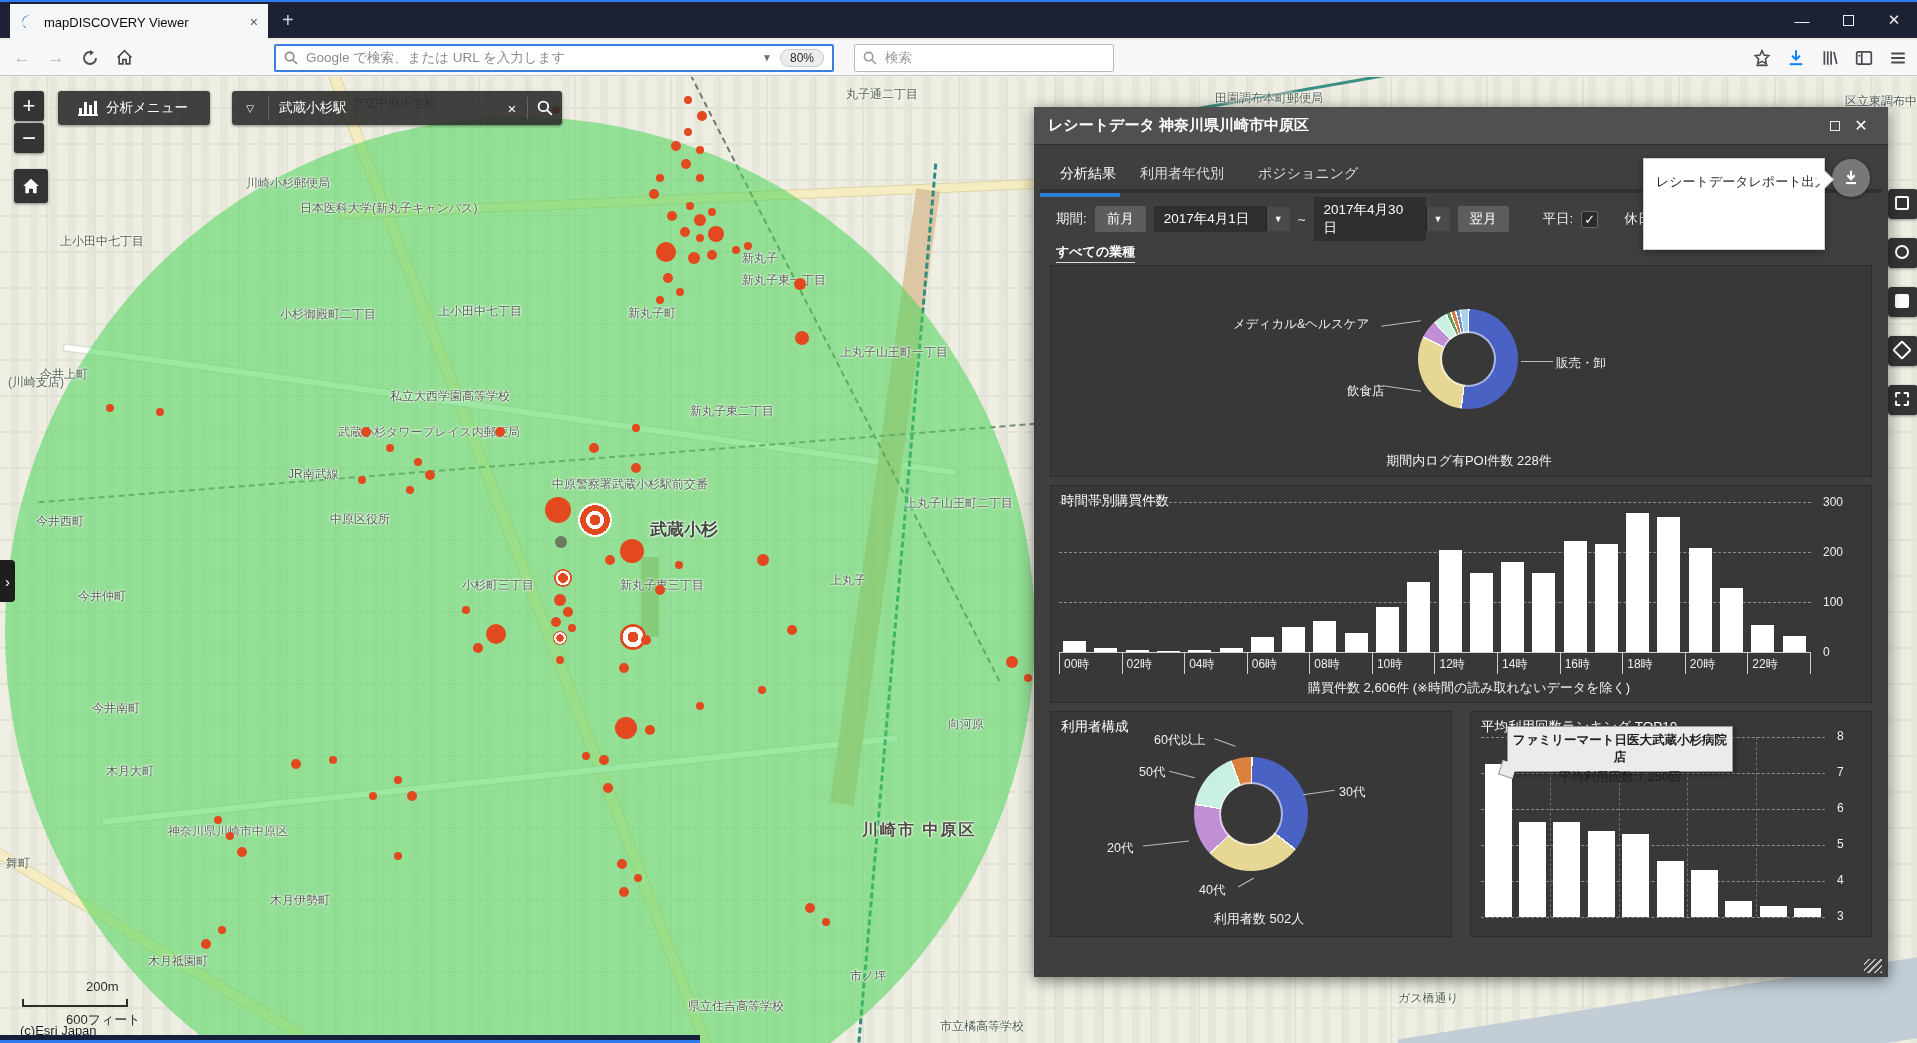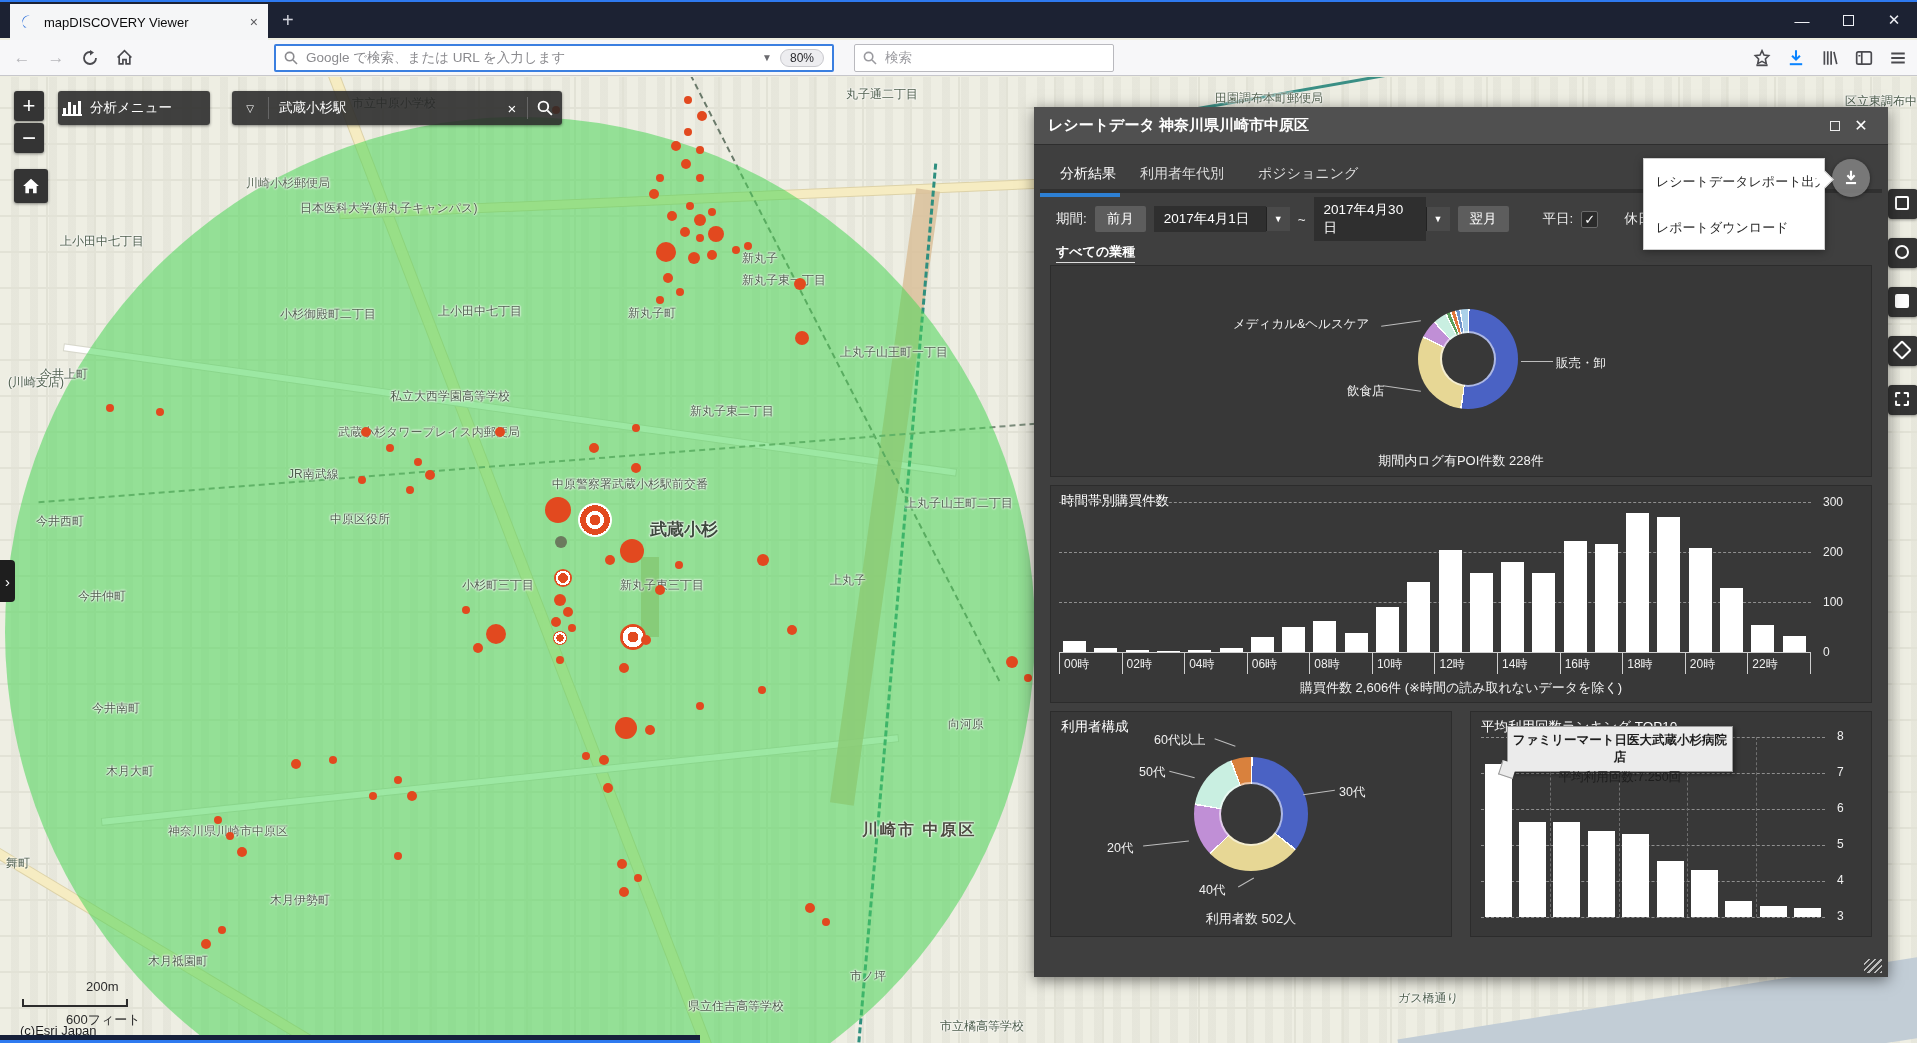"分析メニュー" #analysis-btn { padding: 0 4px -> 0 20px }
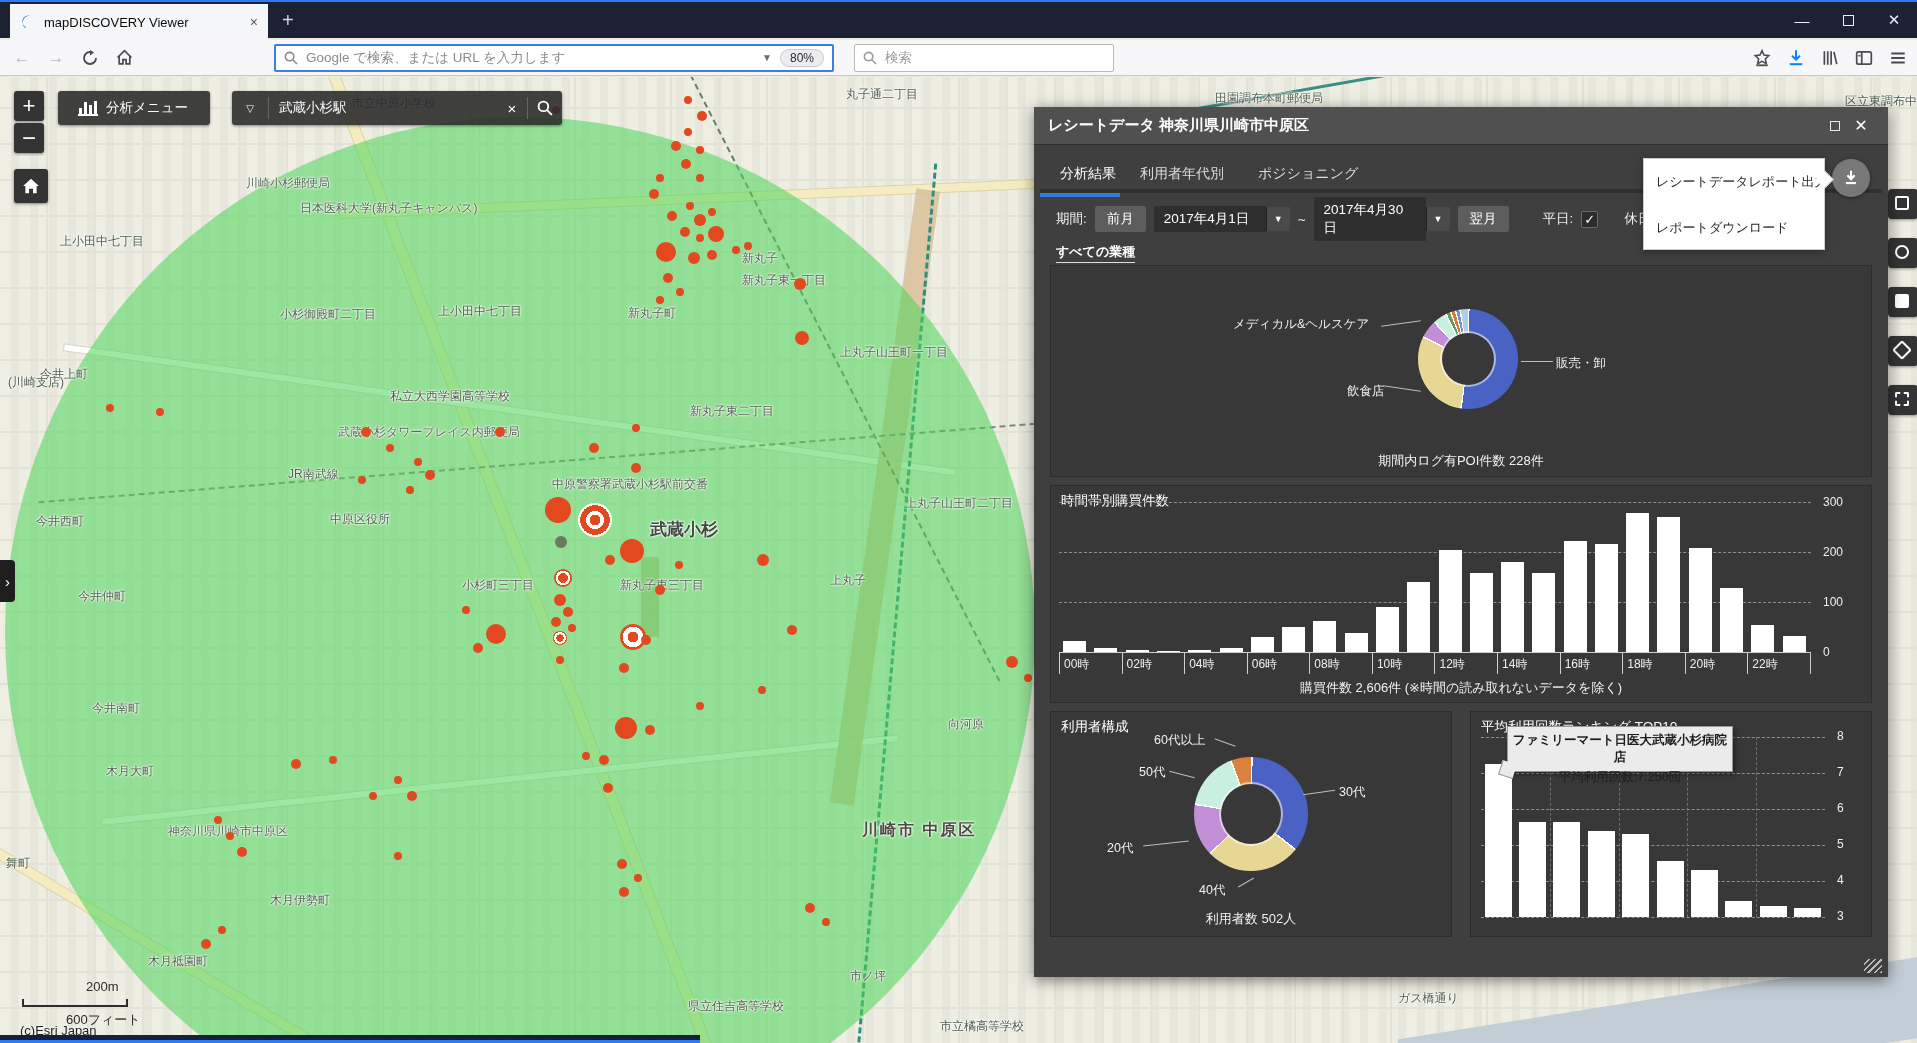"レポートダウンロード" div.menu-item { html: <div>レポートダウンロード</div> -> none }
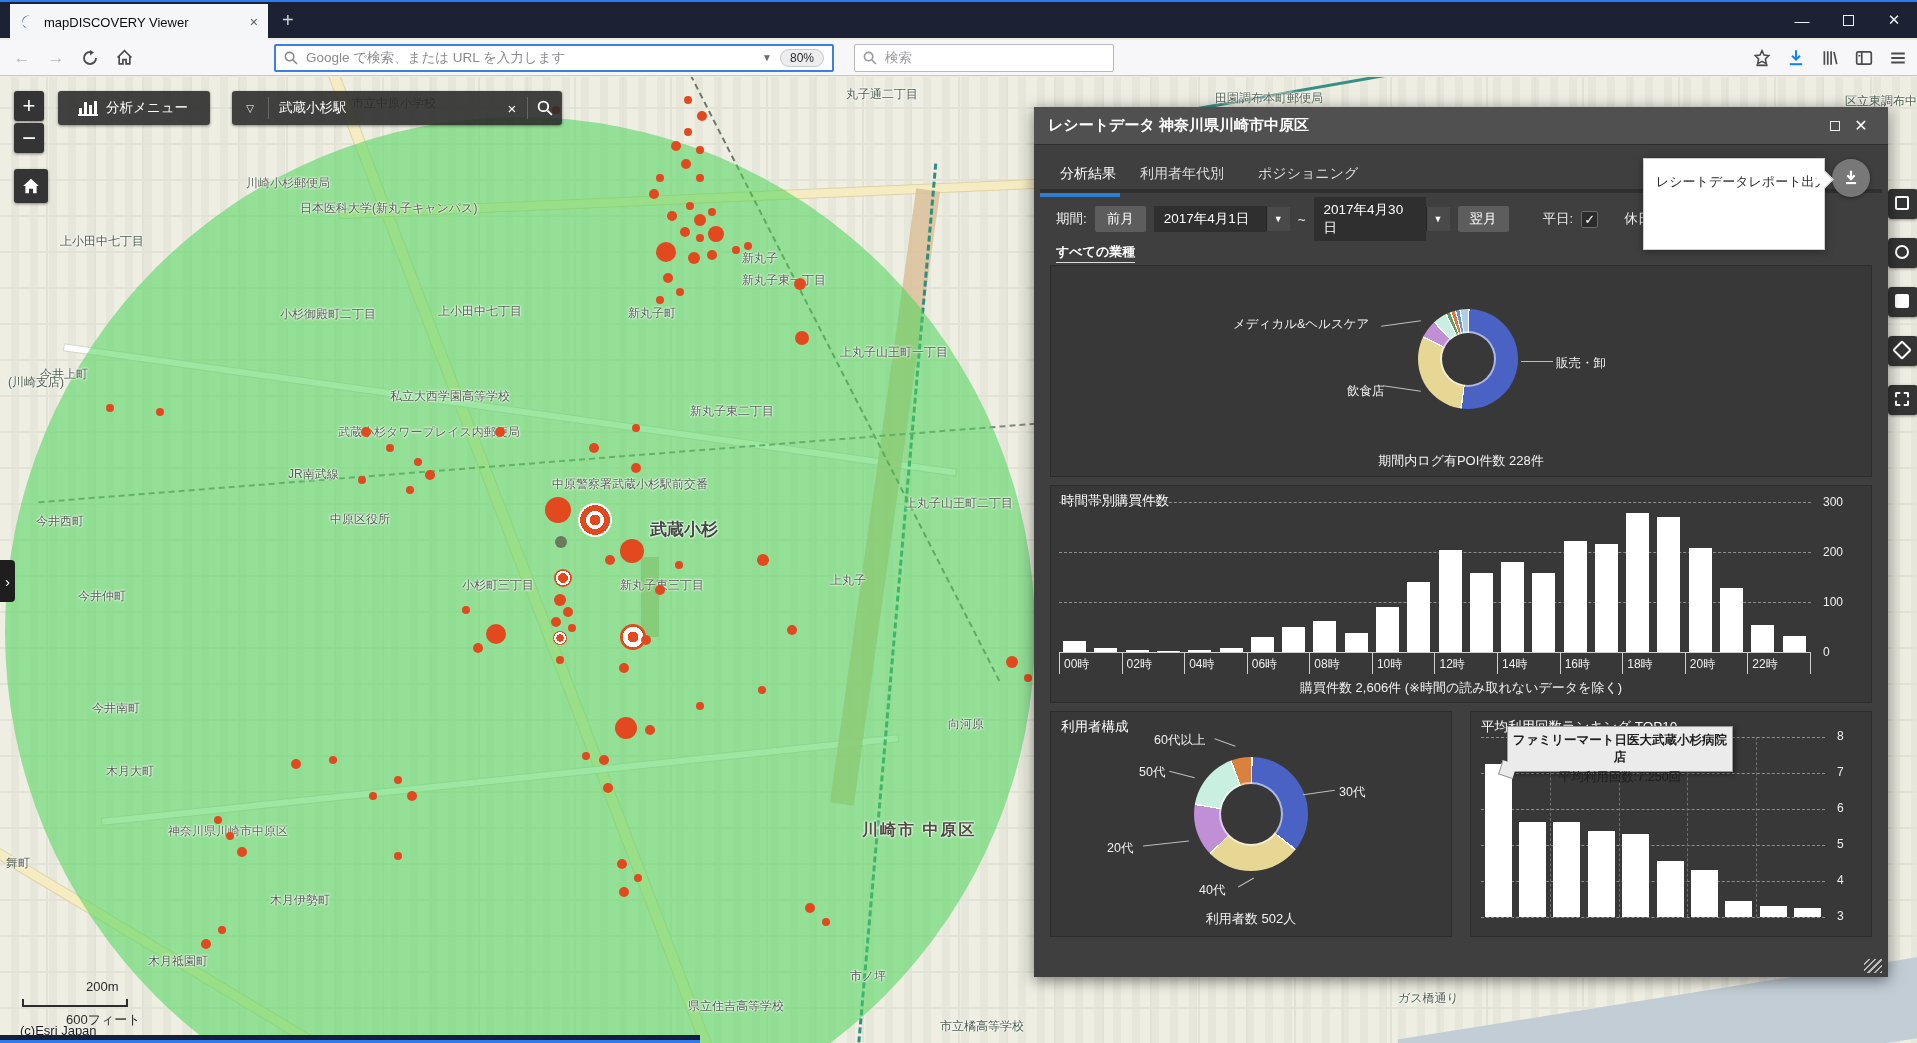"期間内ログ有POI件数 228件" .box-caption { left: 0 -> 8px }
